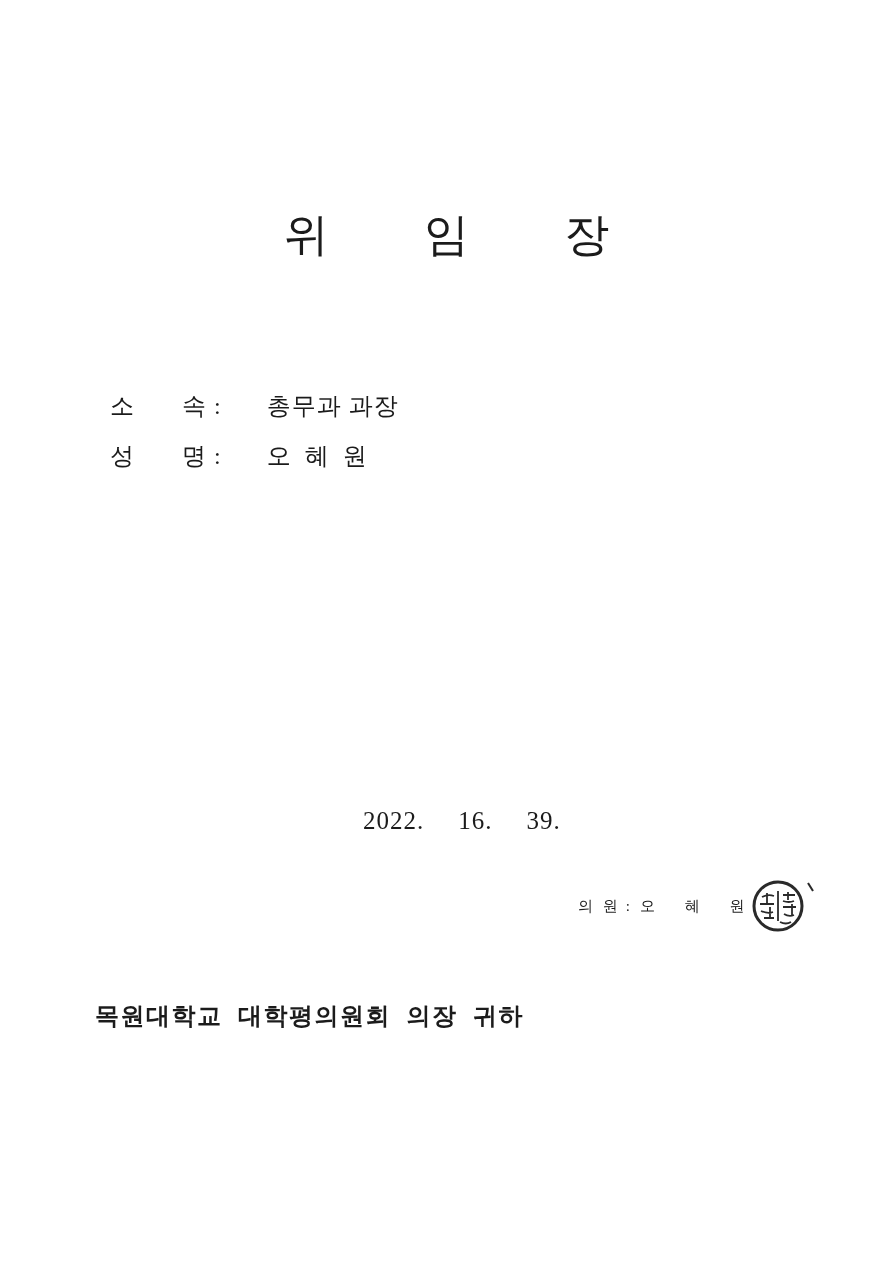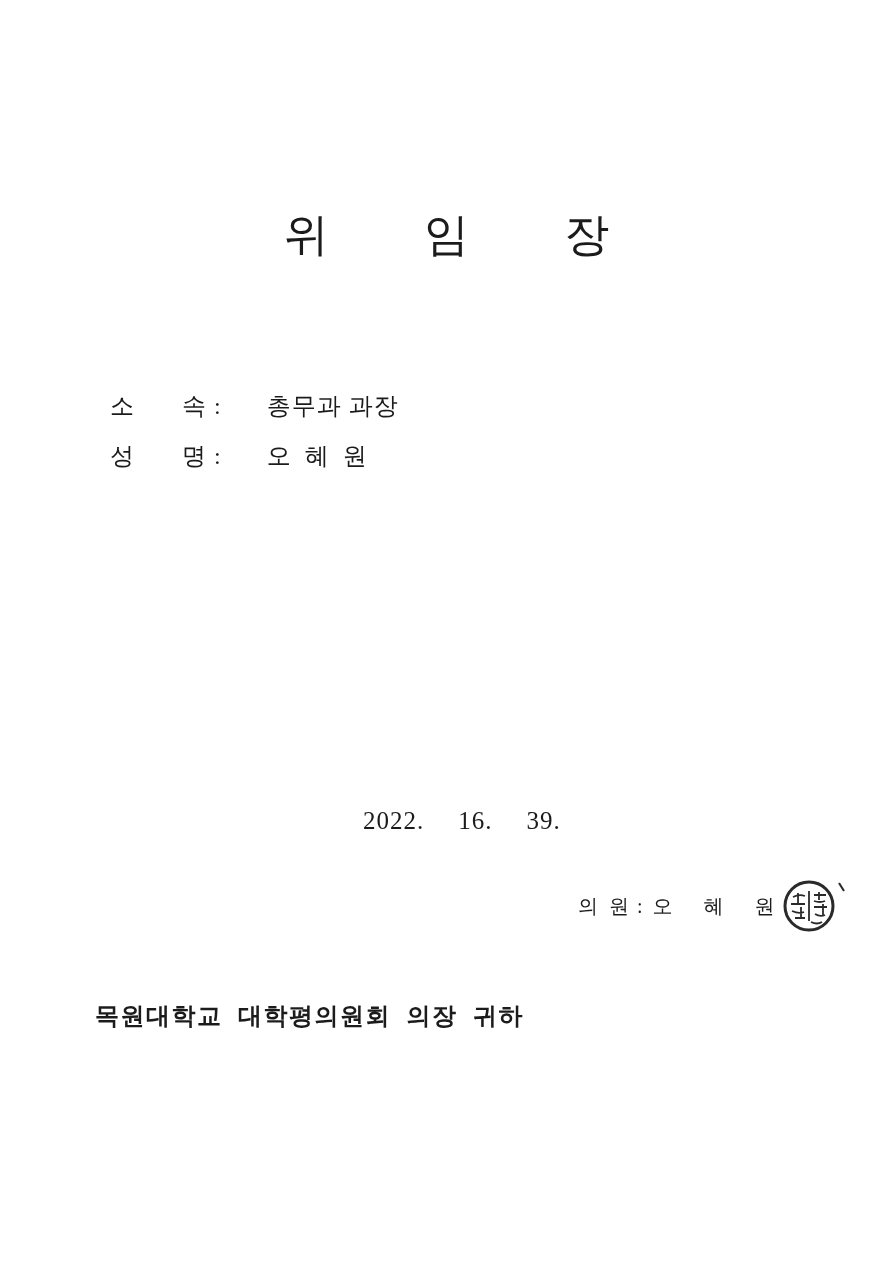"의 원" .signature { font-size: 20px -> 15px }
